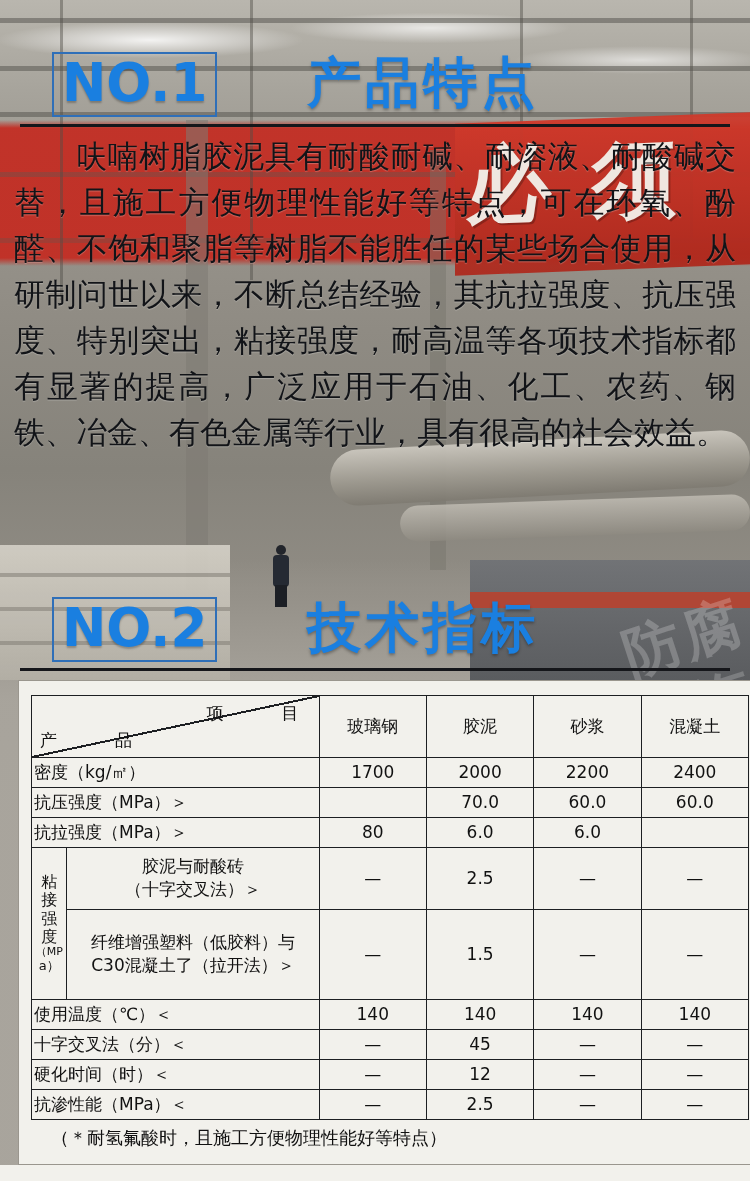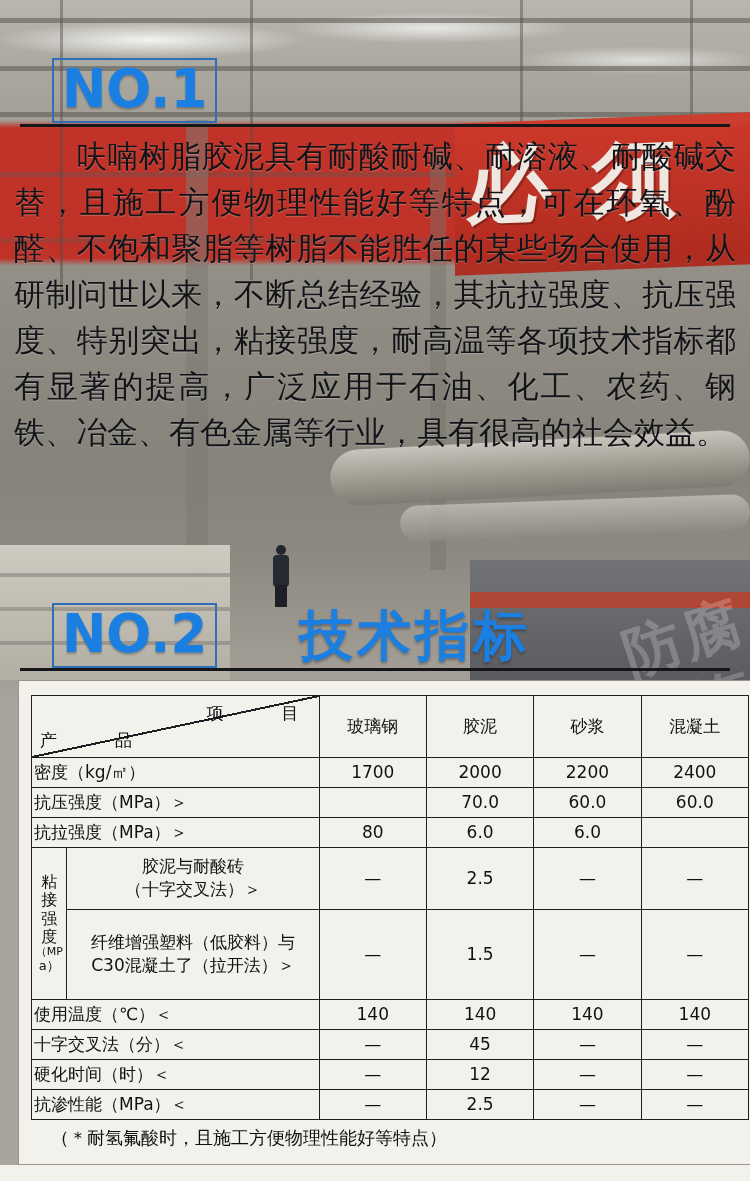"NO.1" .section-head { gap: 20px -> 28px; margin-top: 6px -> none }
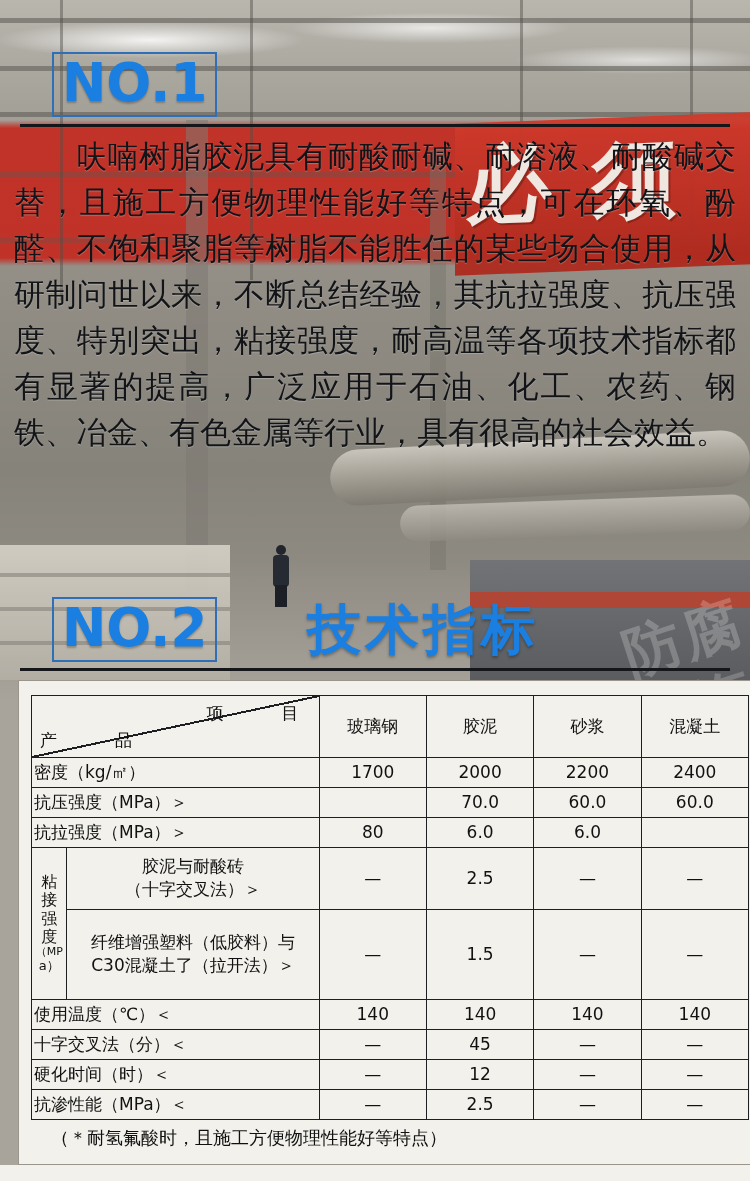"产品特点" div.sec-title { html: none -> <div>产品特点</div> }
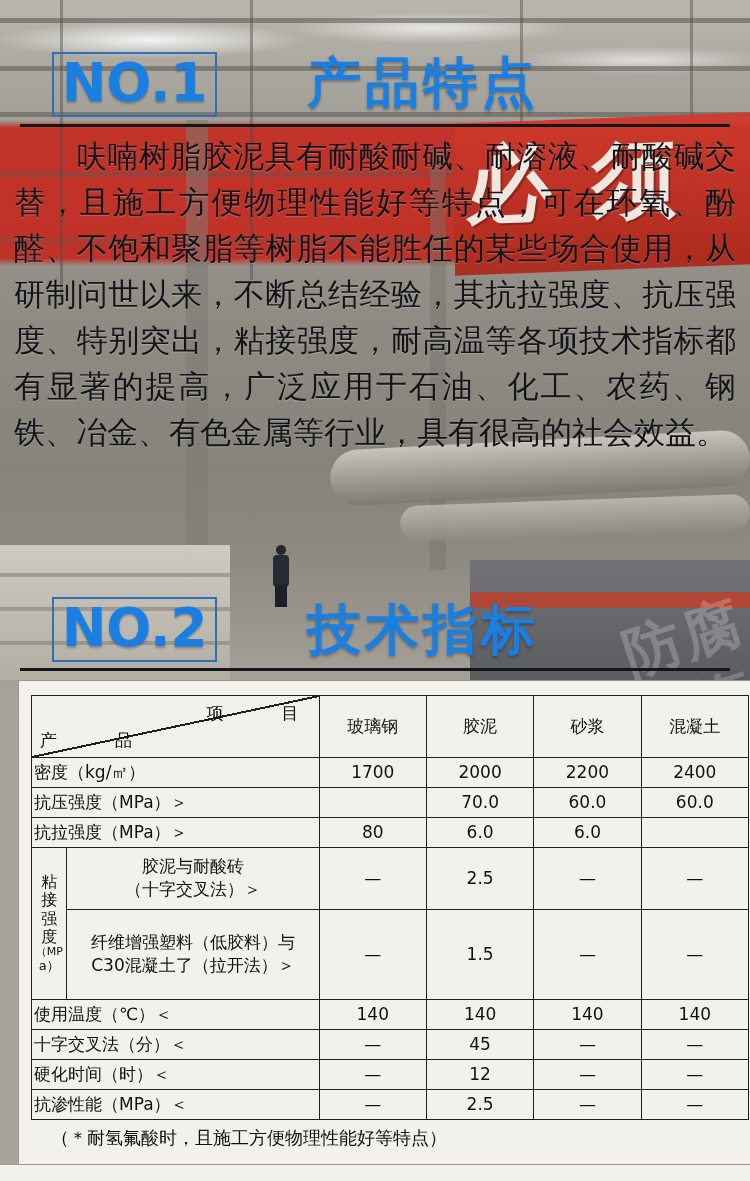"NO.2" div.section-head { align-items: center -> none }
